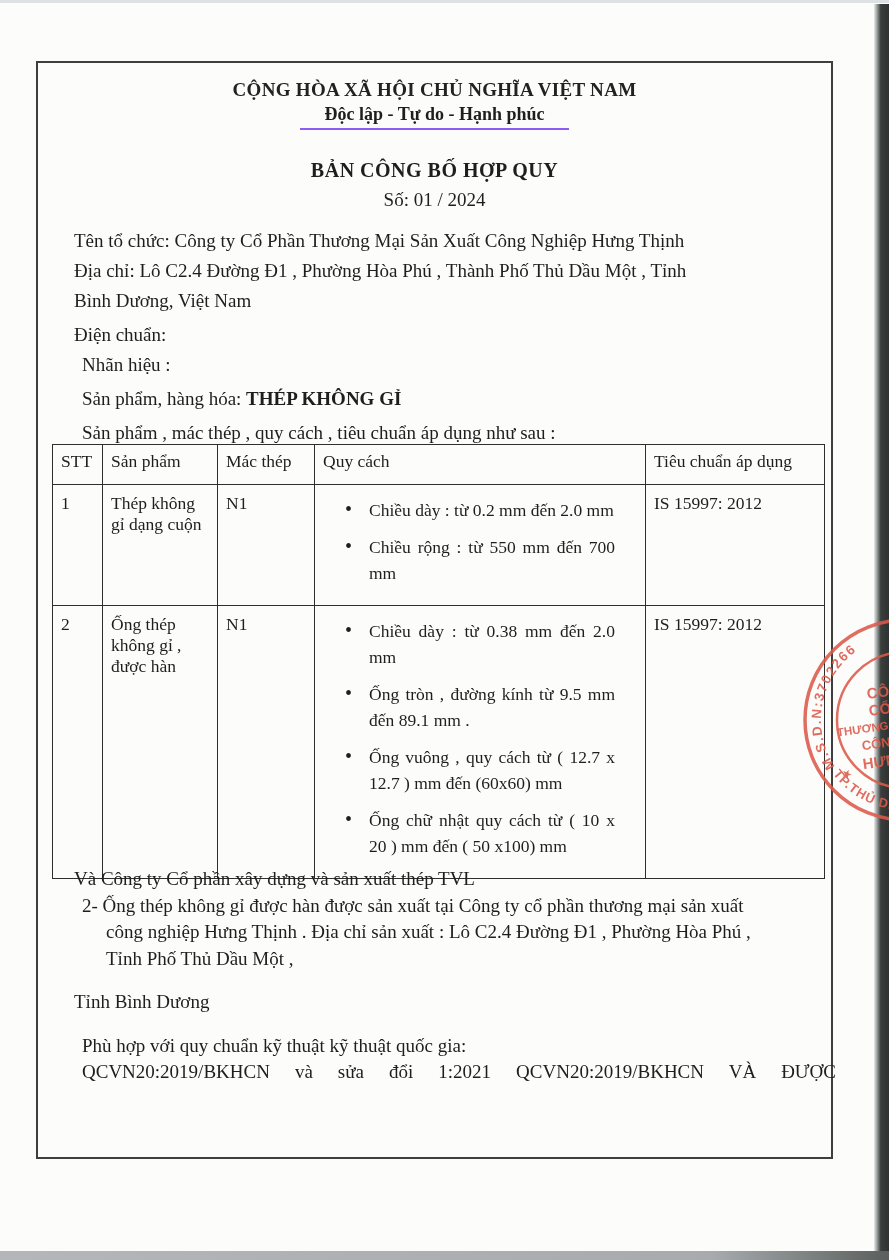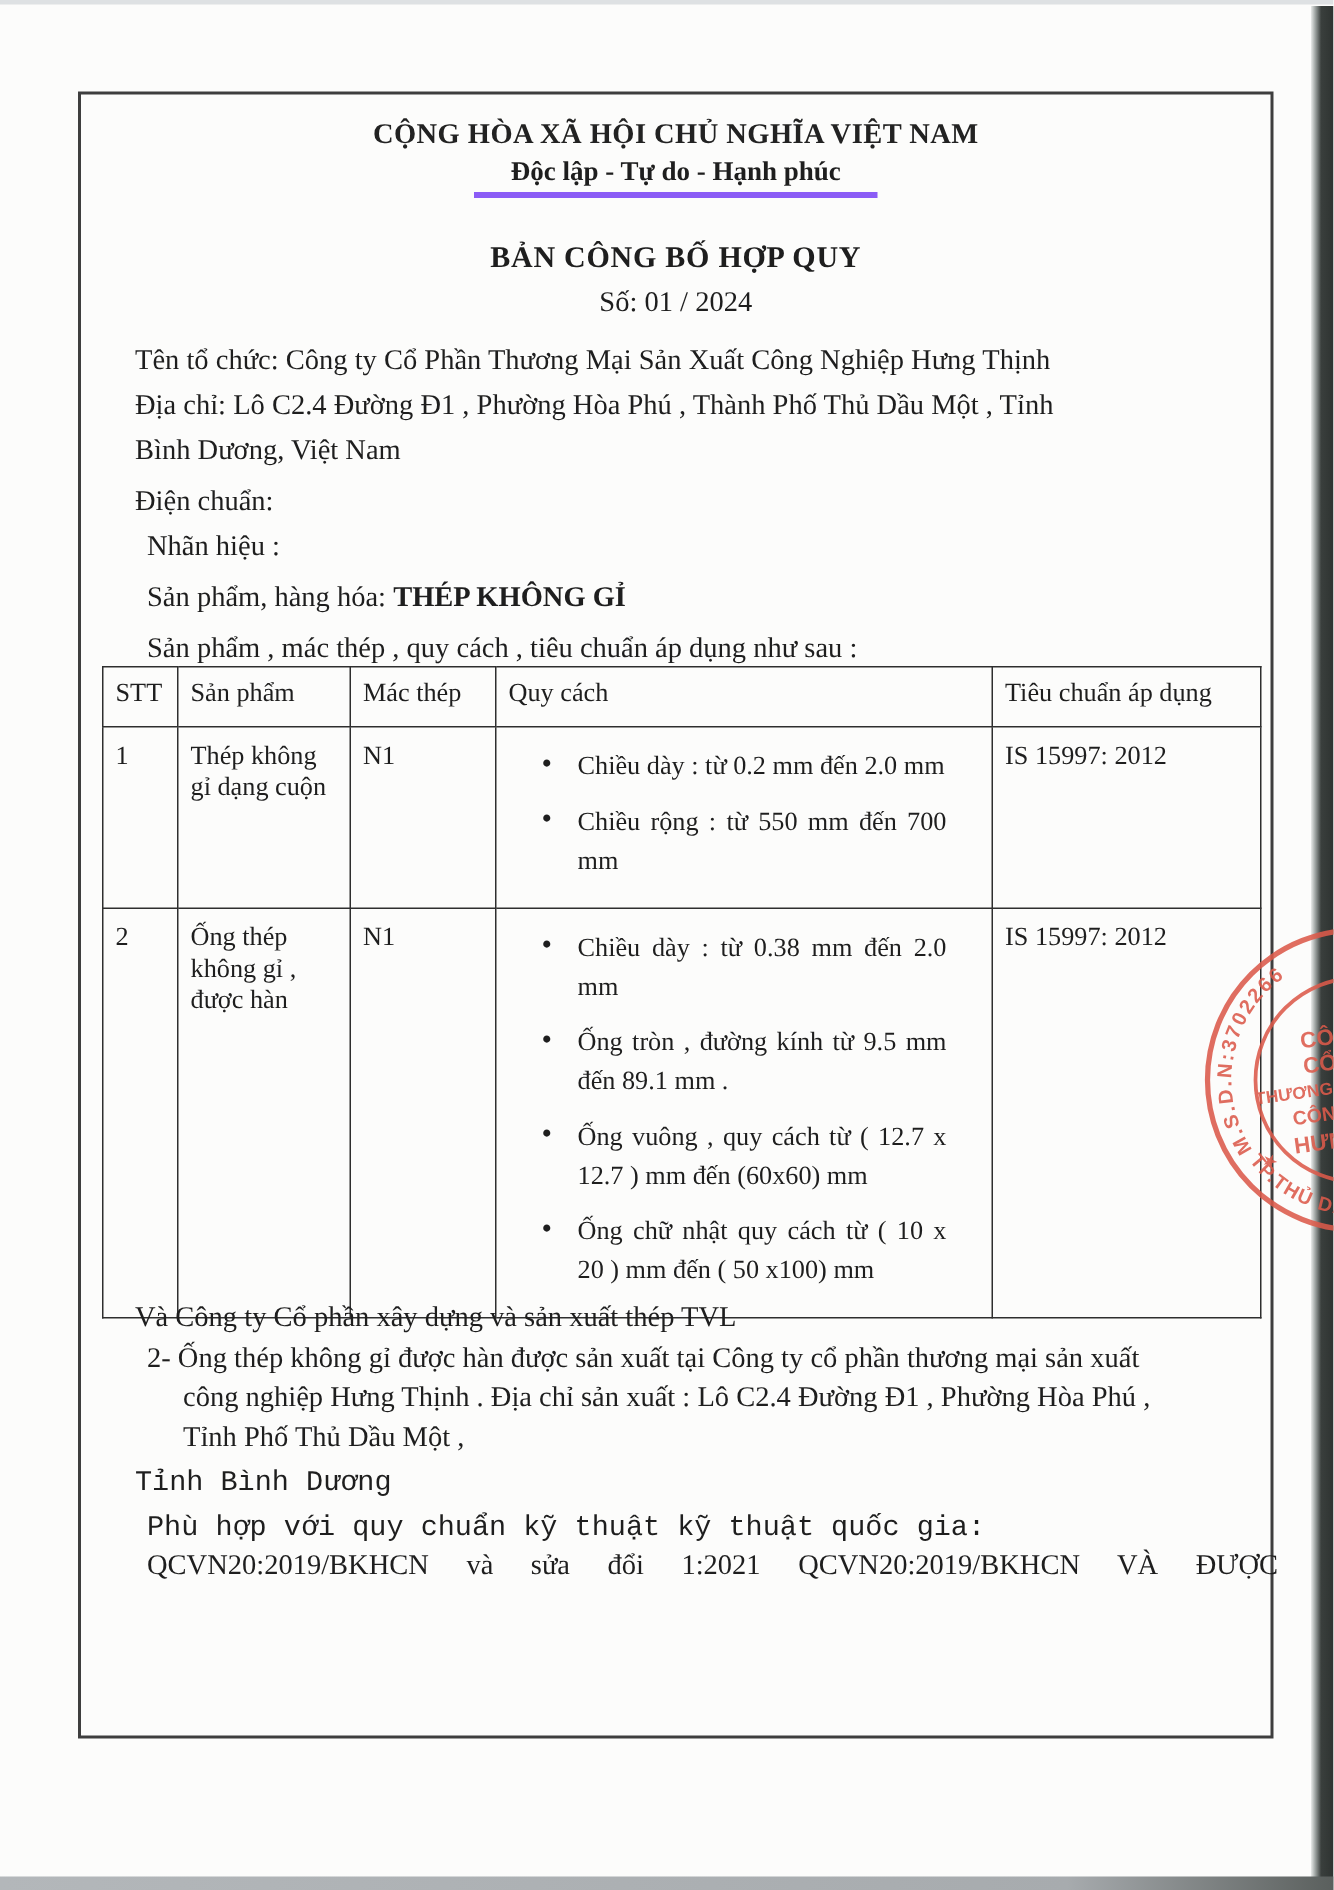"CỘNG HÒA XÃ HỘI CHỦ" .frame { left: 52px -> 36px }
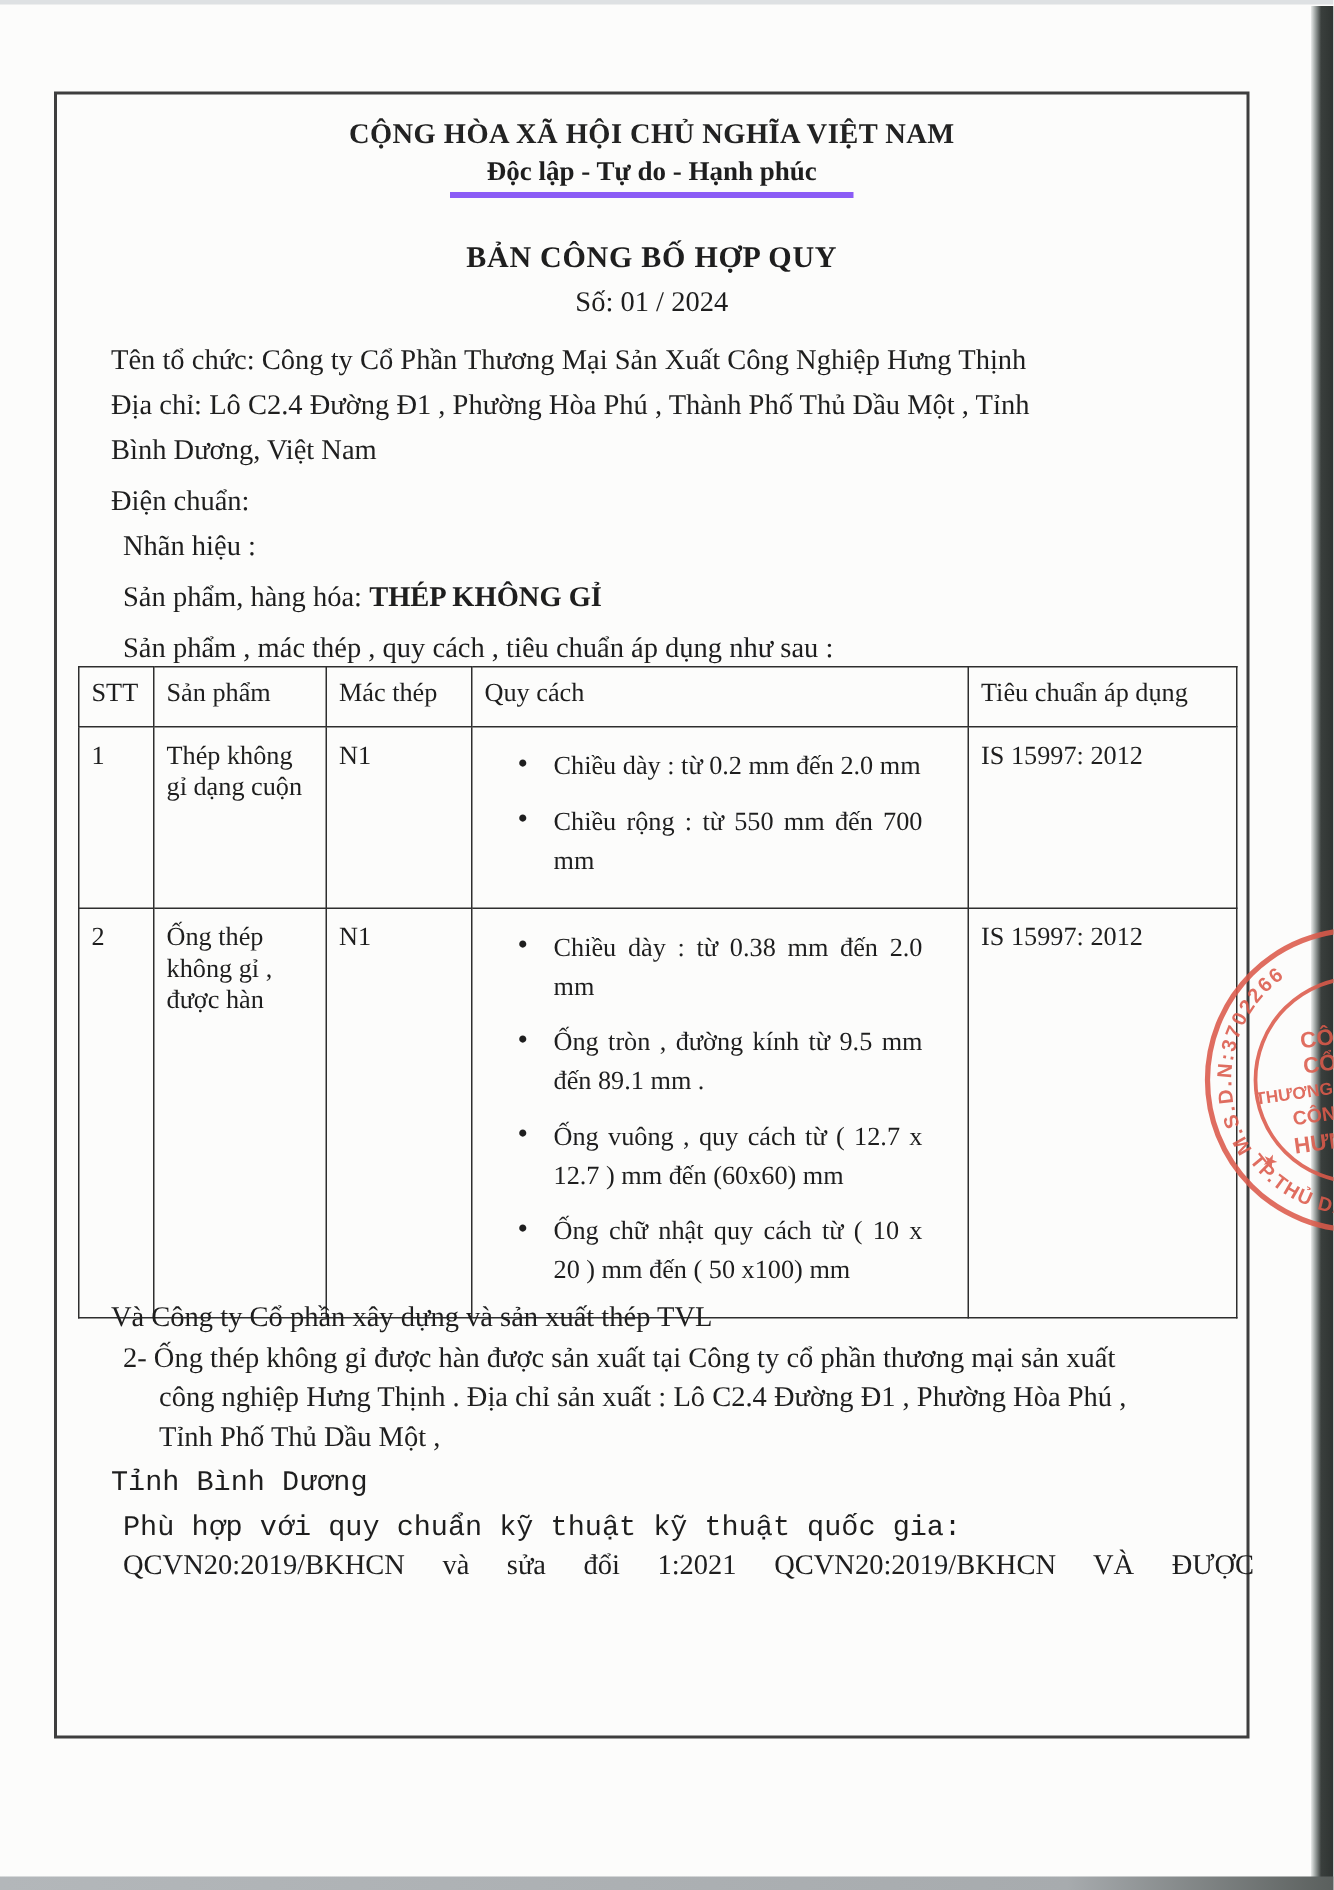"Độc lập - Tự do" .nat2 { border-bottom: 4px solid #8b5cf6 -> 2px solid #8b5cf6 }
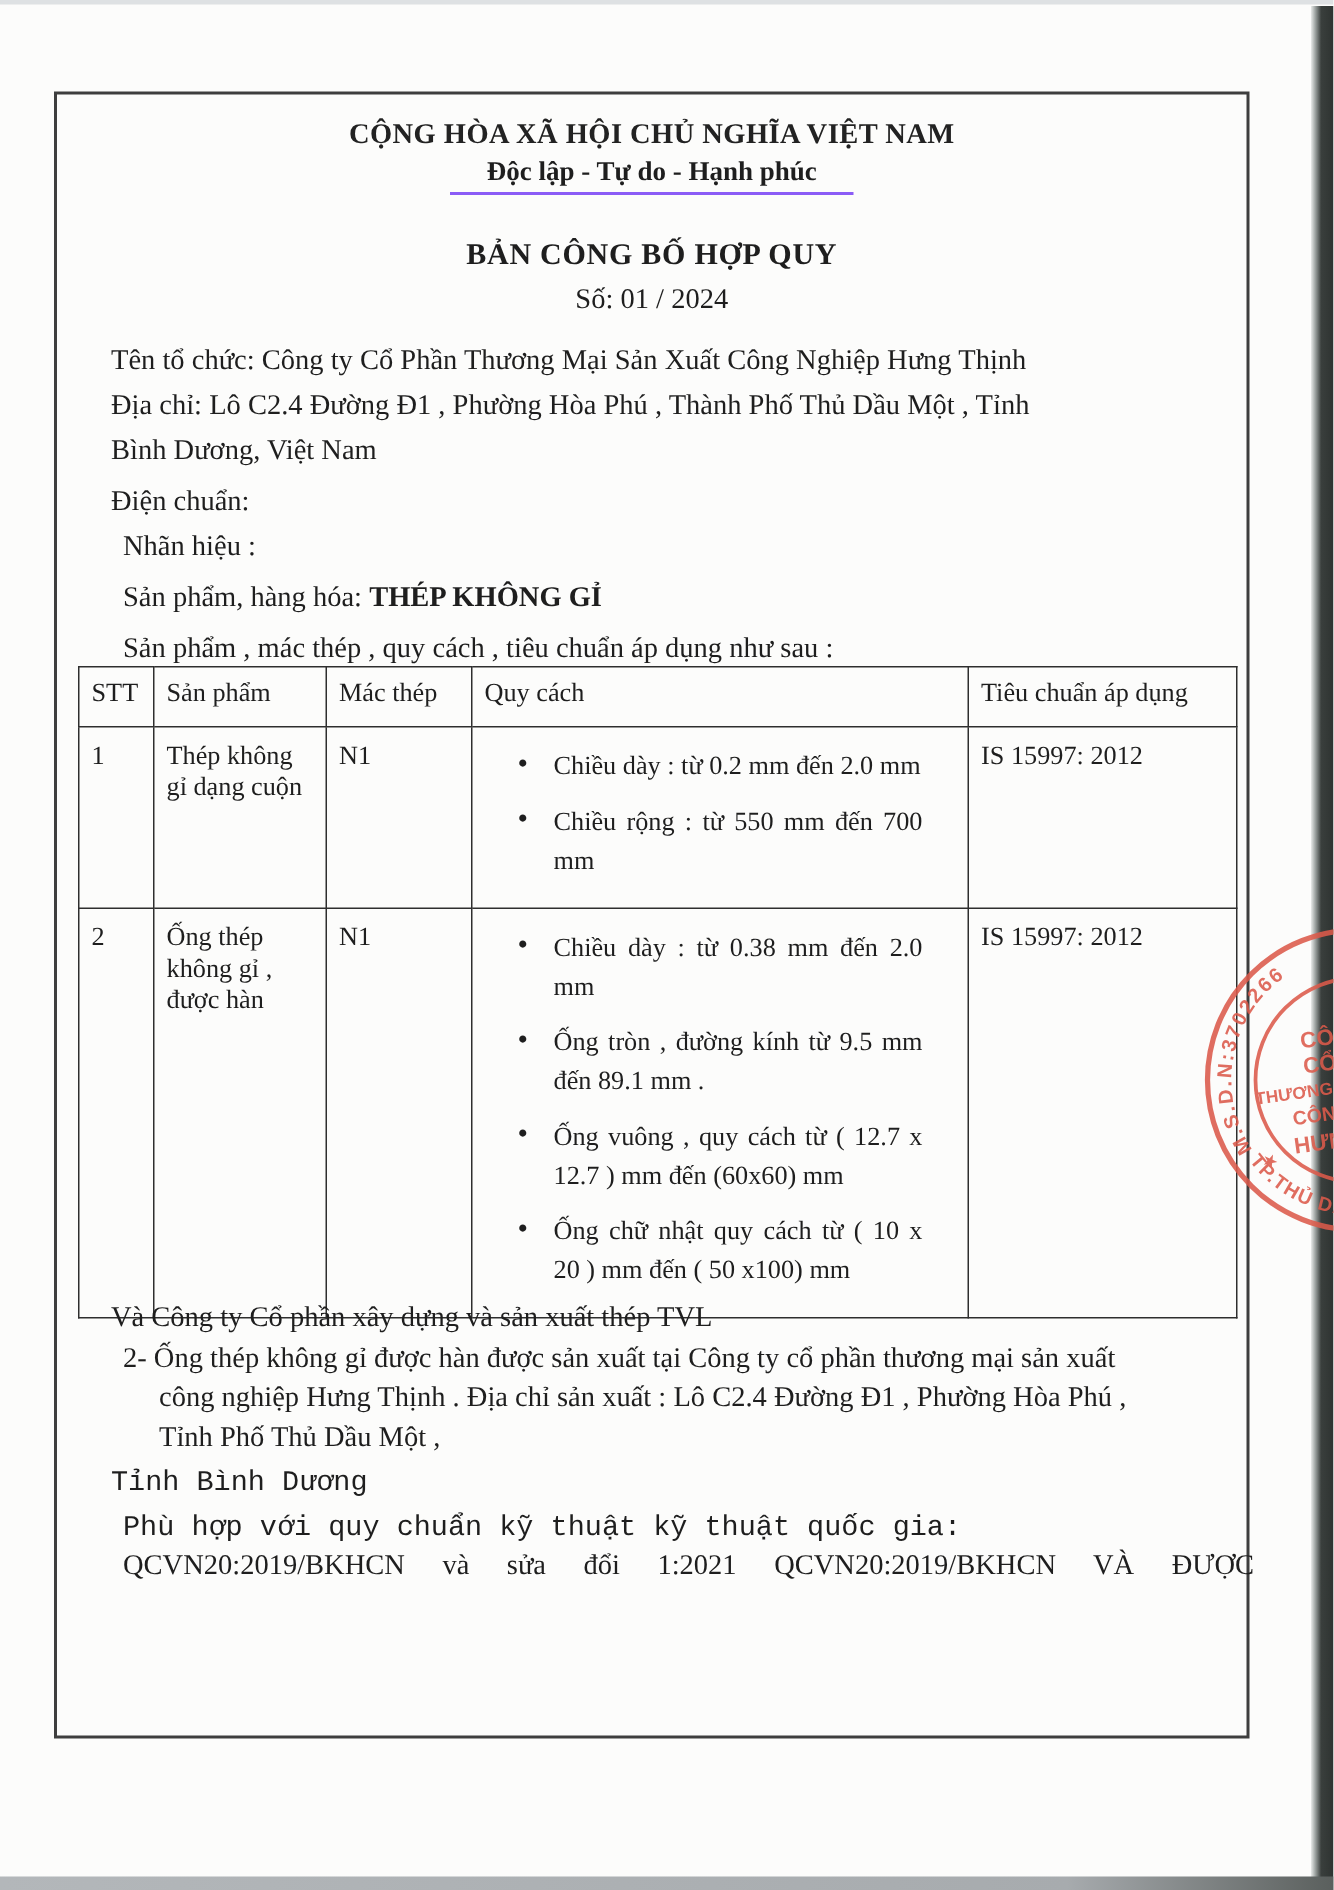"Tỉnh Bình Dương" .notes .mt { font-family: Liberation Mono, monospace -> none; margin-top: 3px -> 17px }
